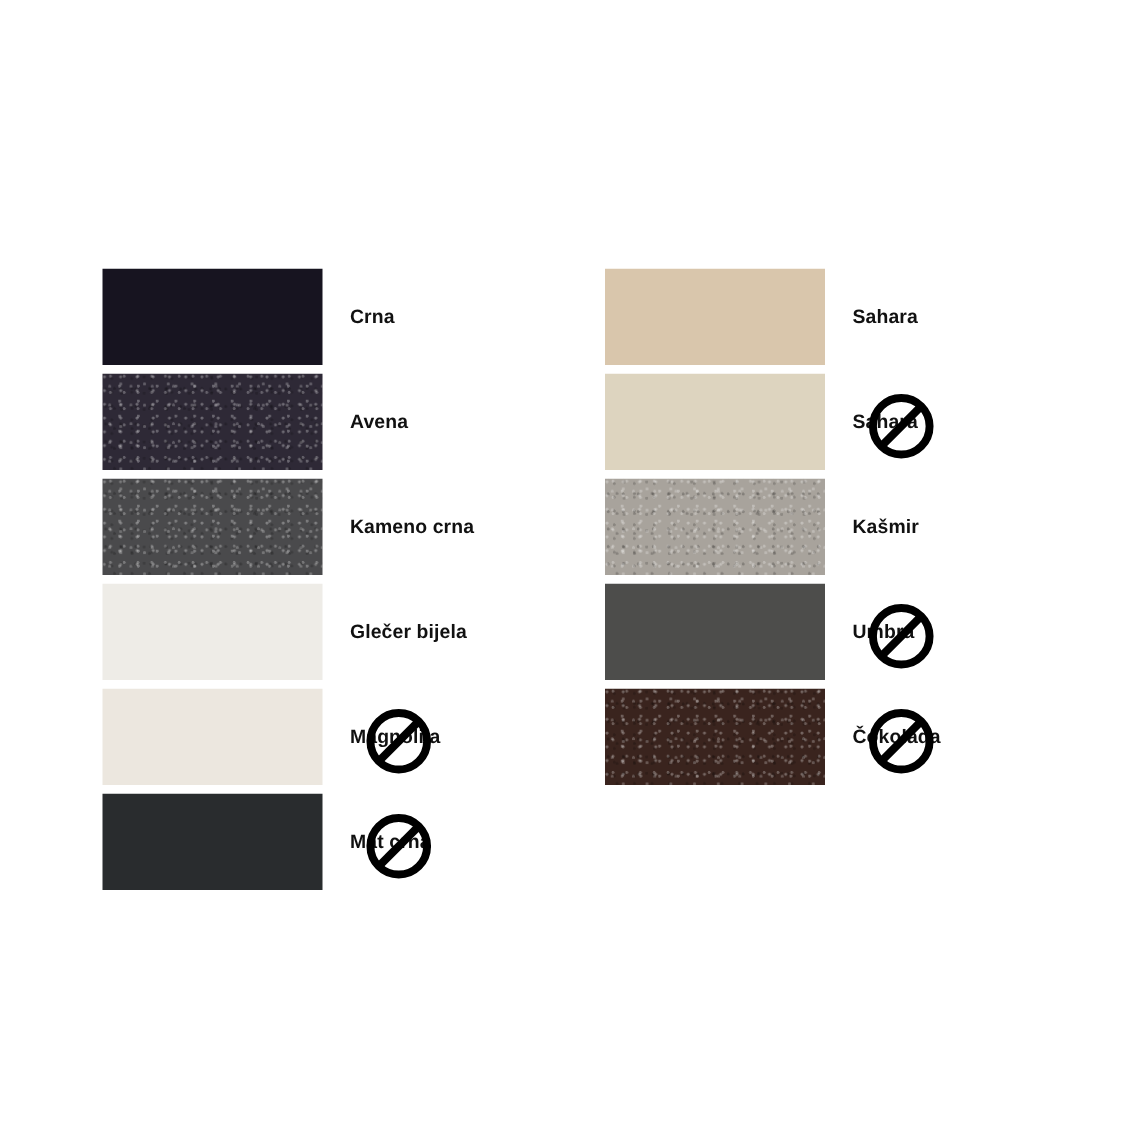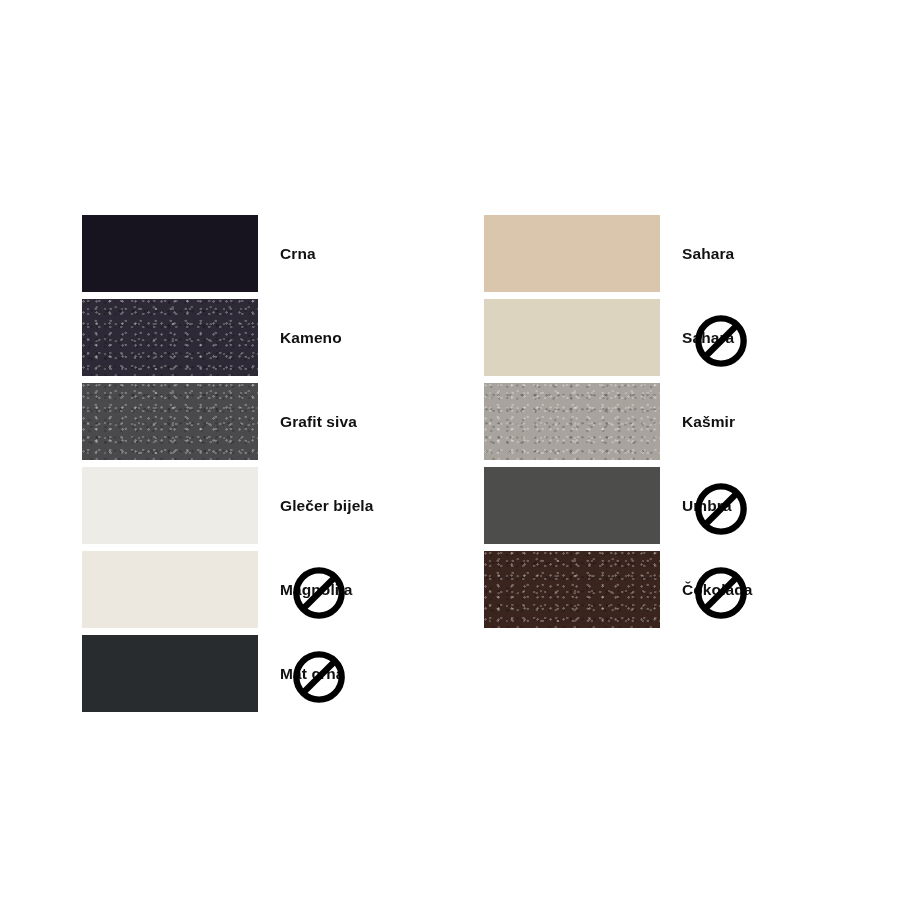"Kameno" div.swatch-label { text: Kameno -> Avena }
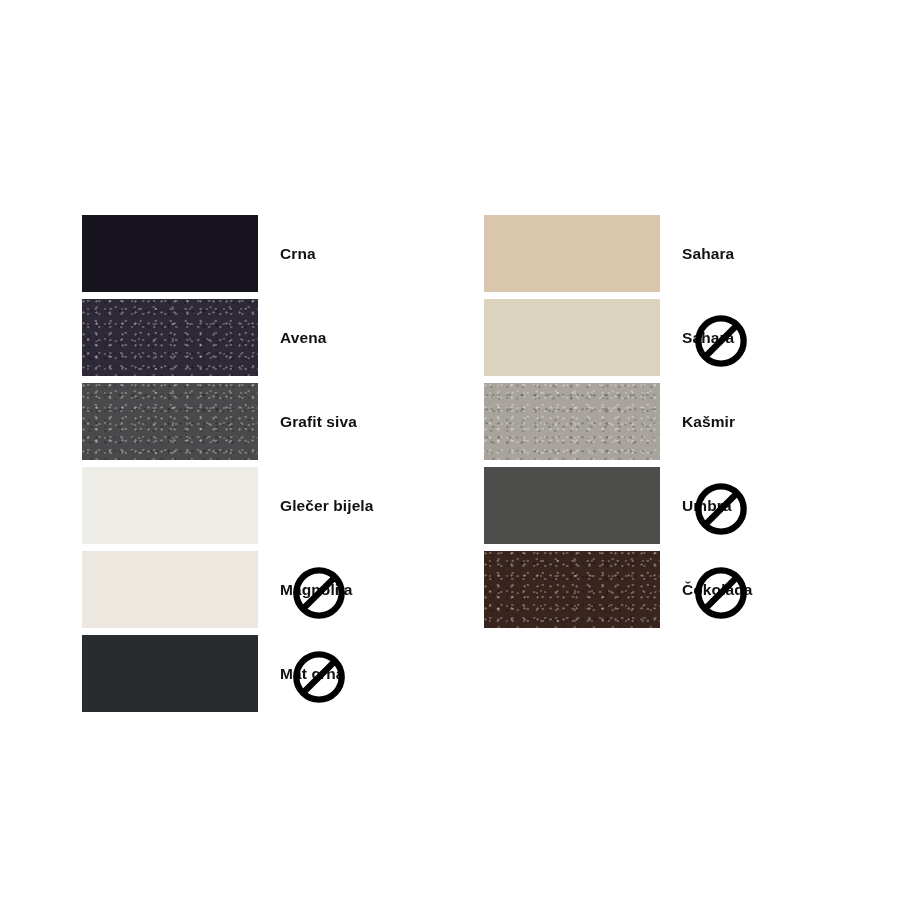"Grafit siva" div.swatch-label { text: Grafit siva -> Kameno crna }
